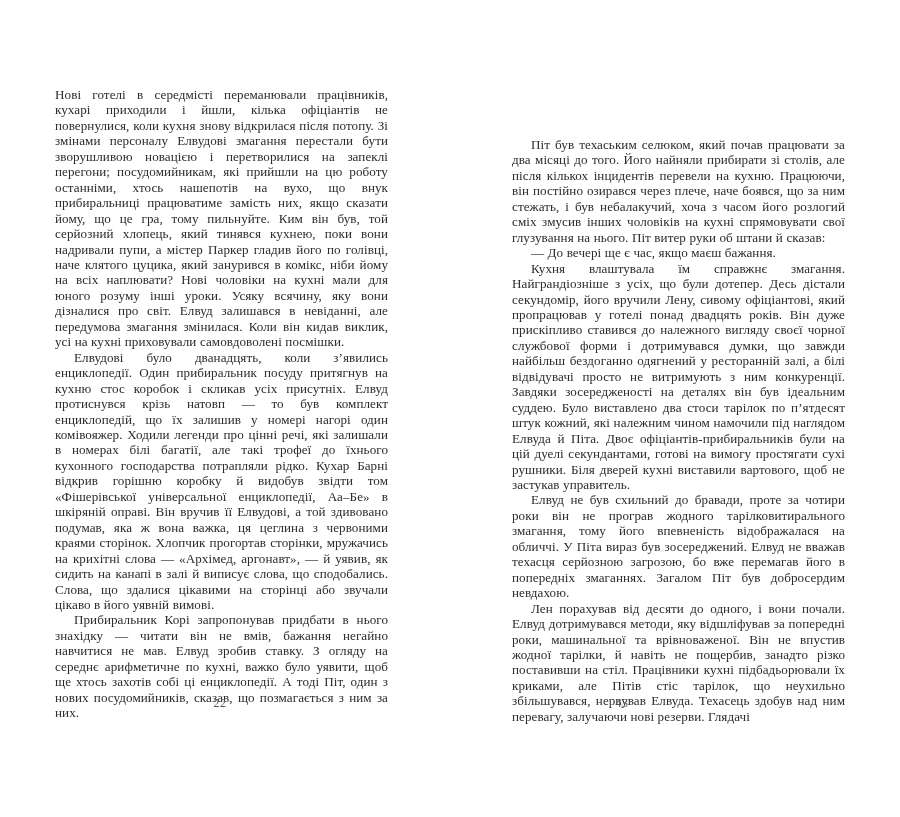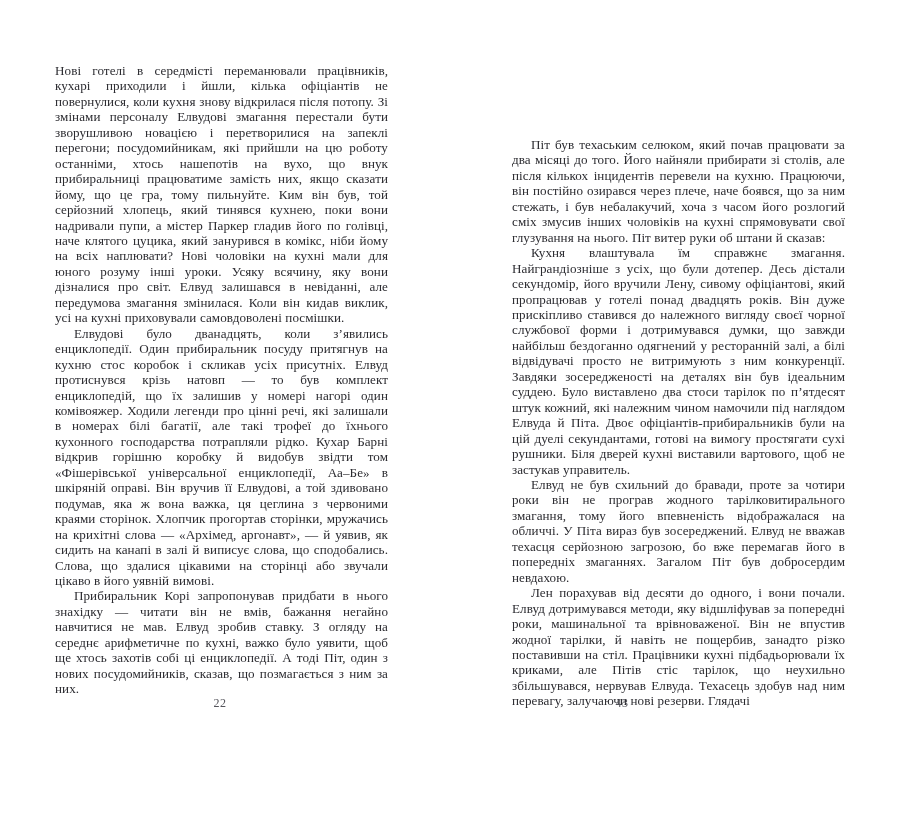"Нові готелі в середмісті переманювали" .page-left { padding: 63px 62px 0 55px -> 87px 62px 0 55px }
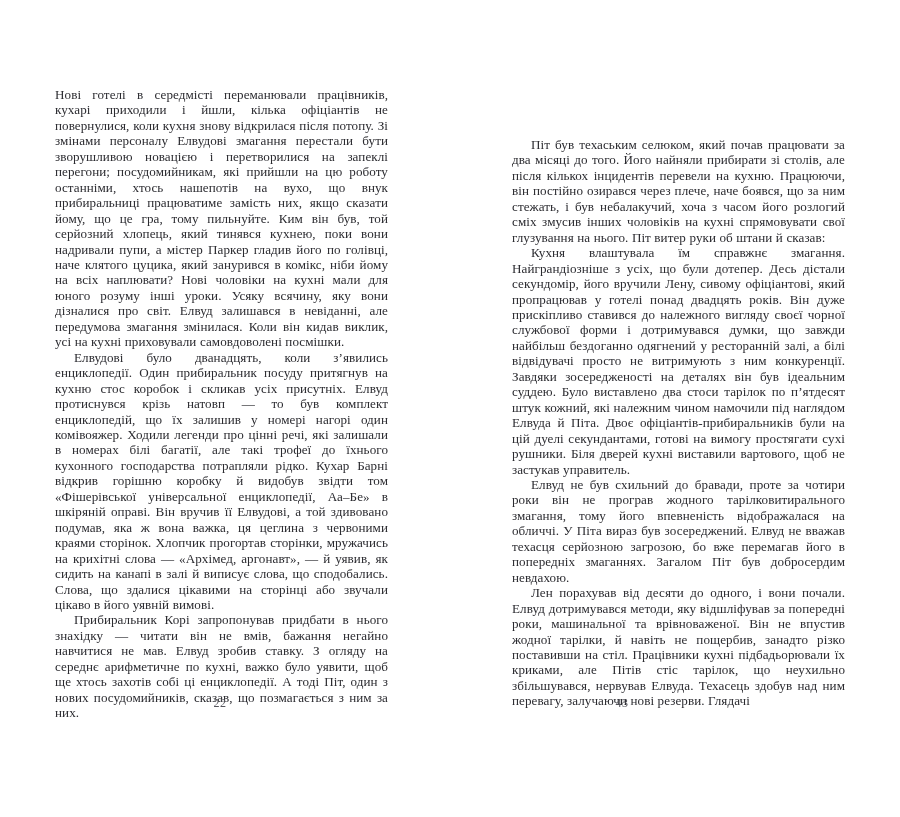"— До вечері ще є" p.para { html: none -> <p>— До вечері ще є час, якщо маєш бажання.</p> }
